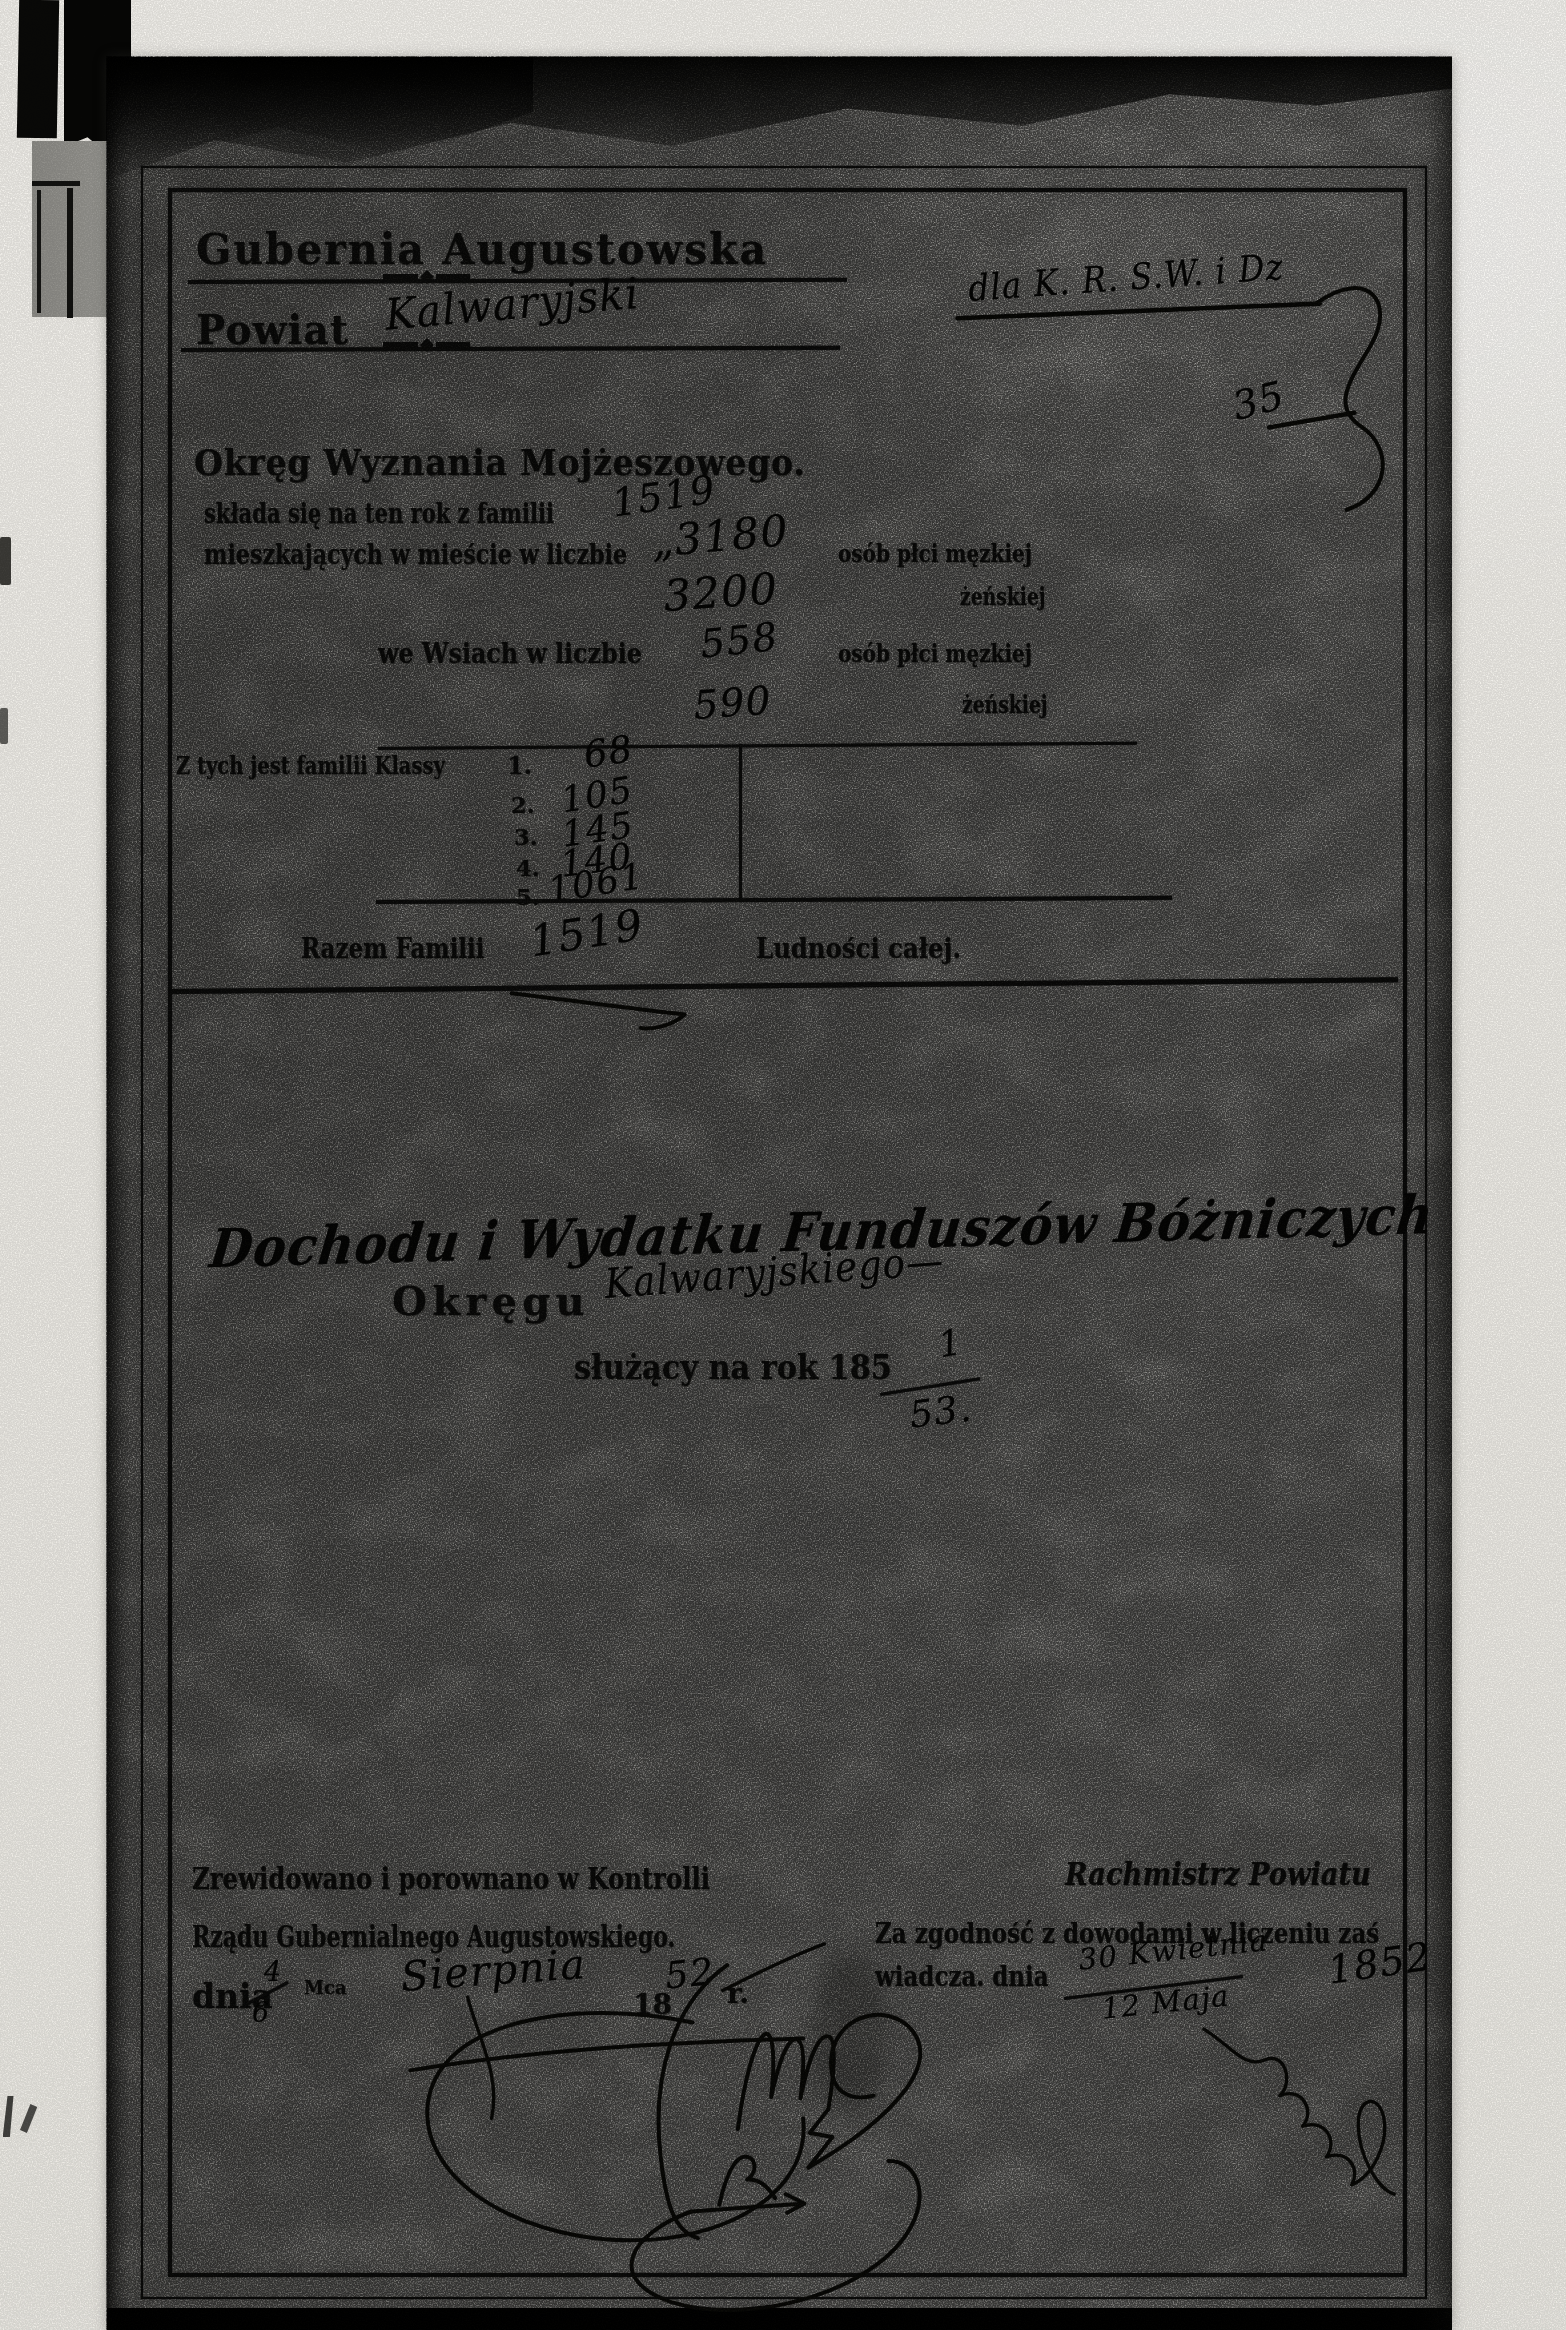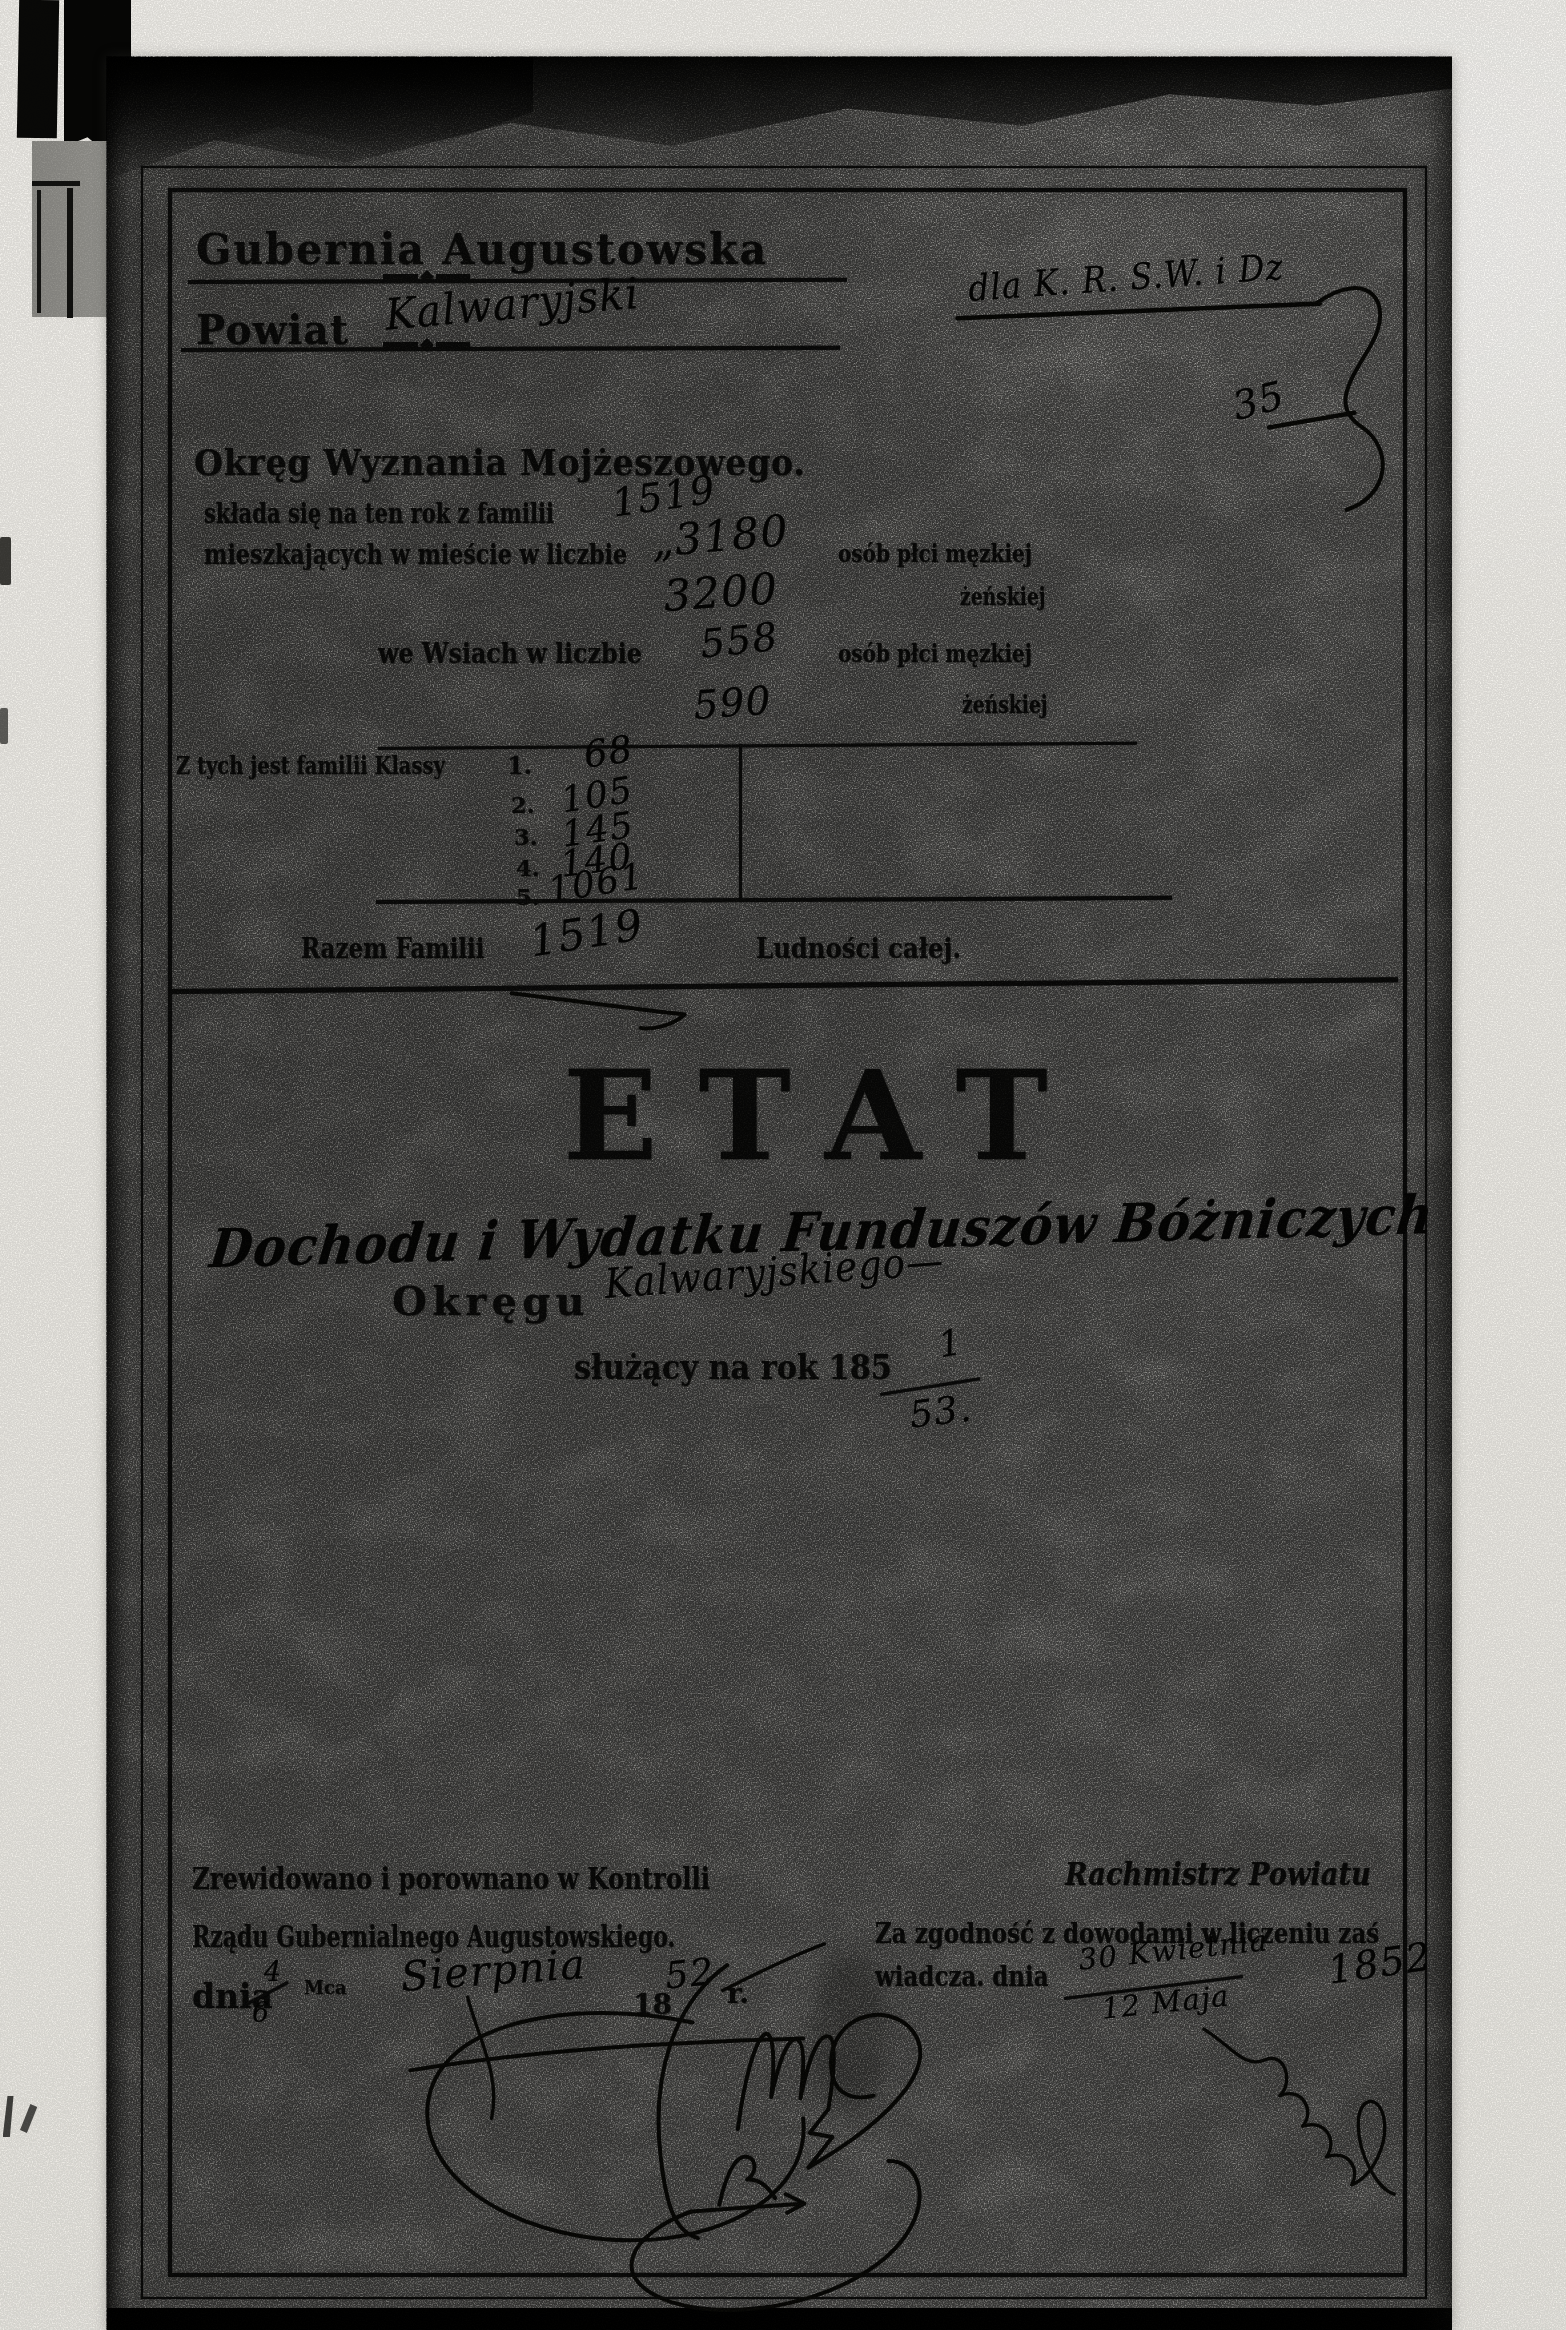"ETAT" div.t { html: <div>ETAT</div> -> none }
